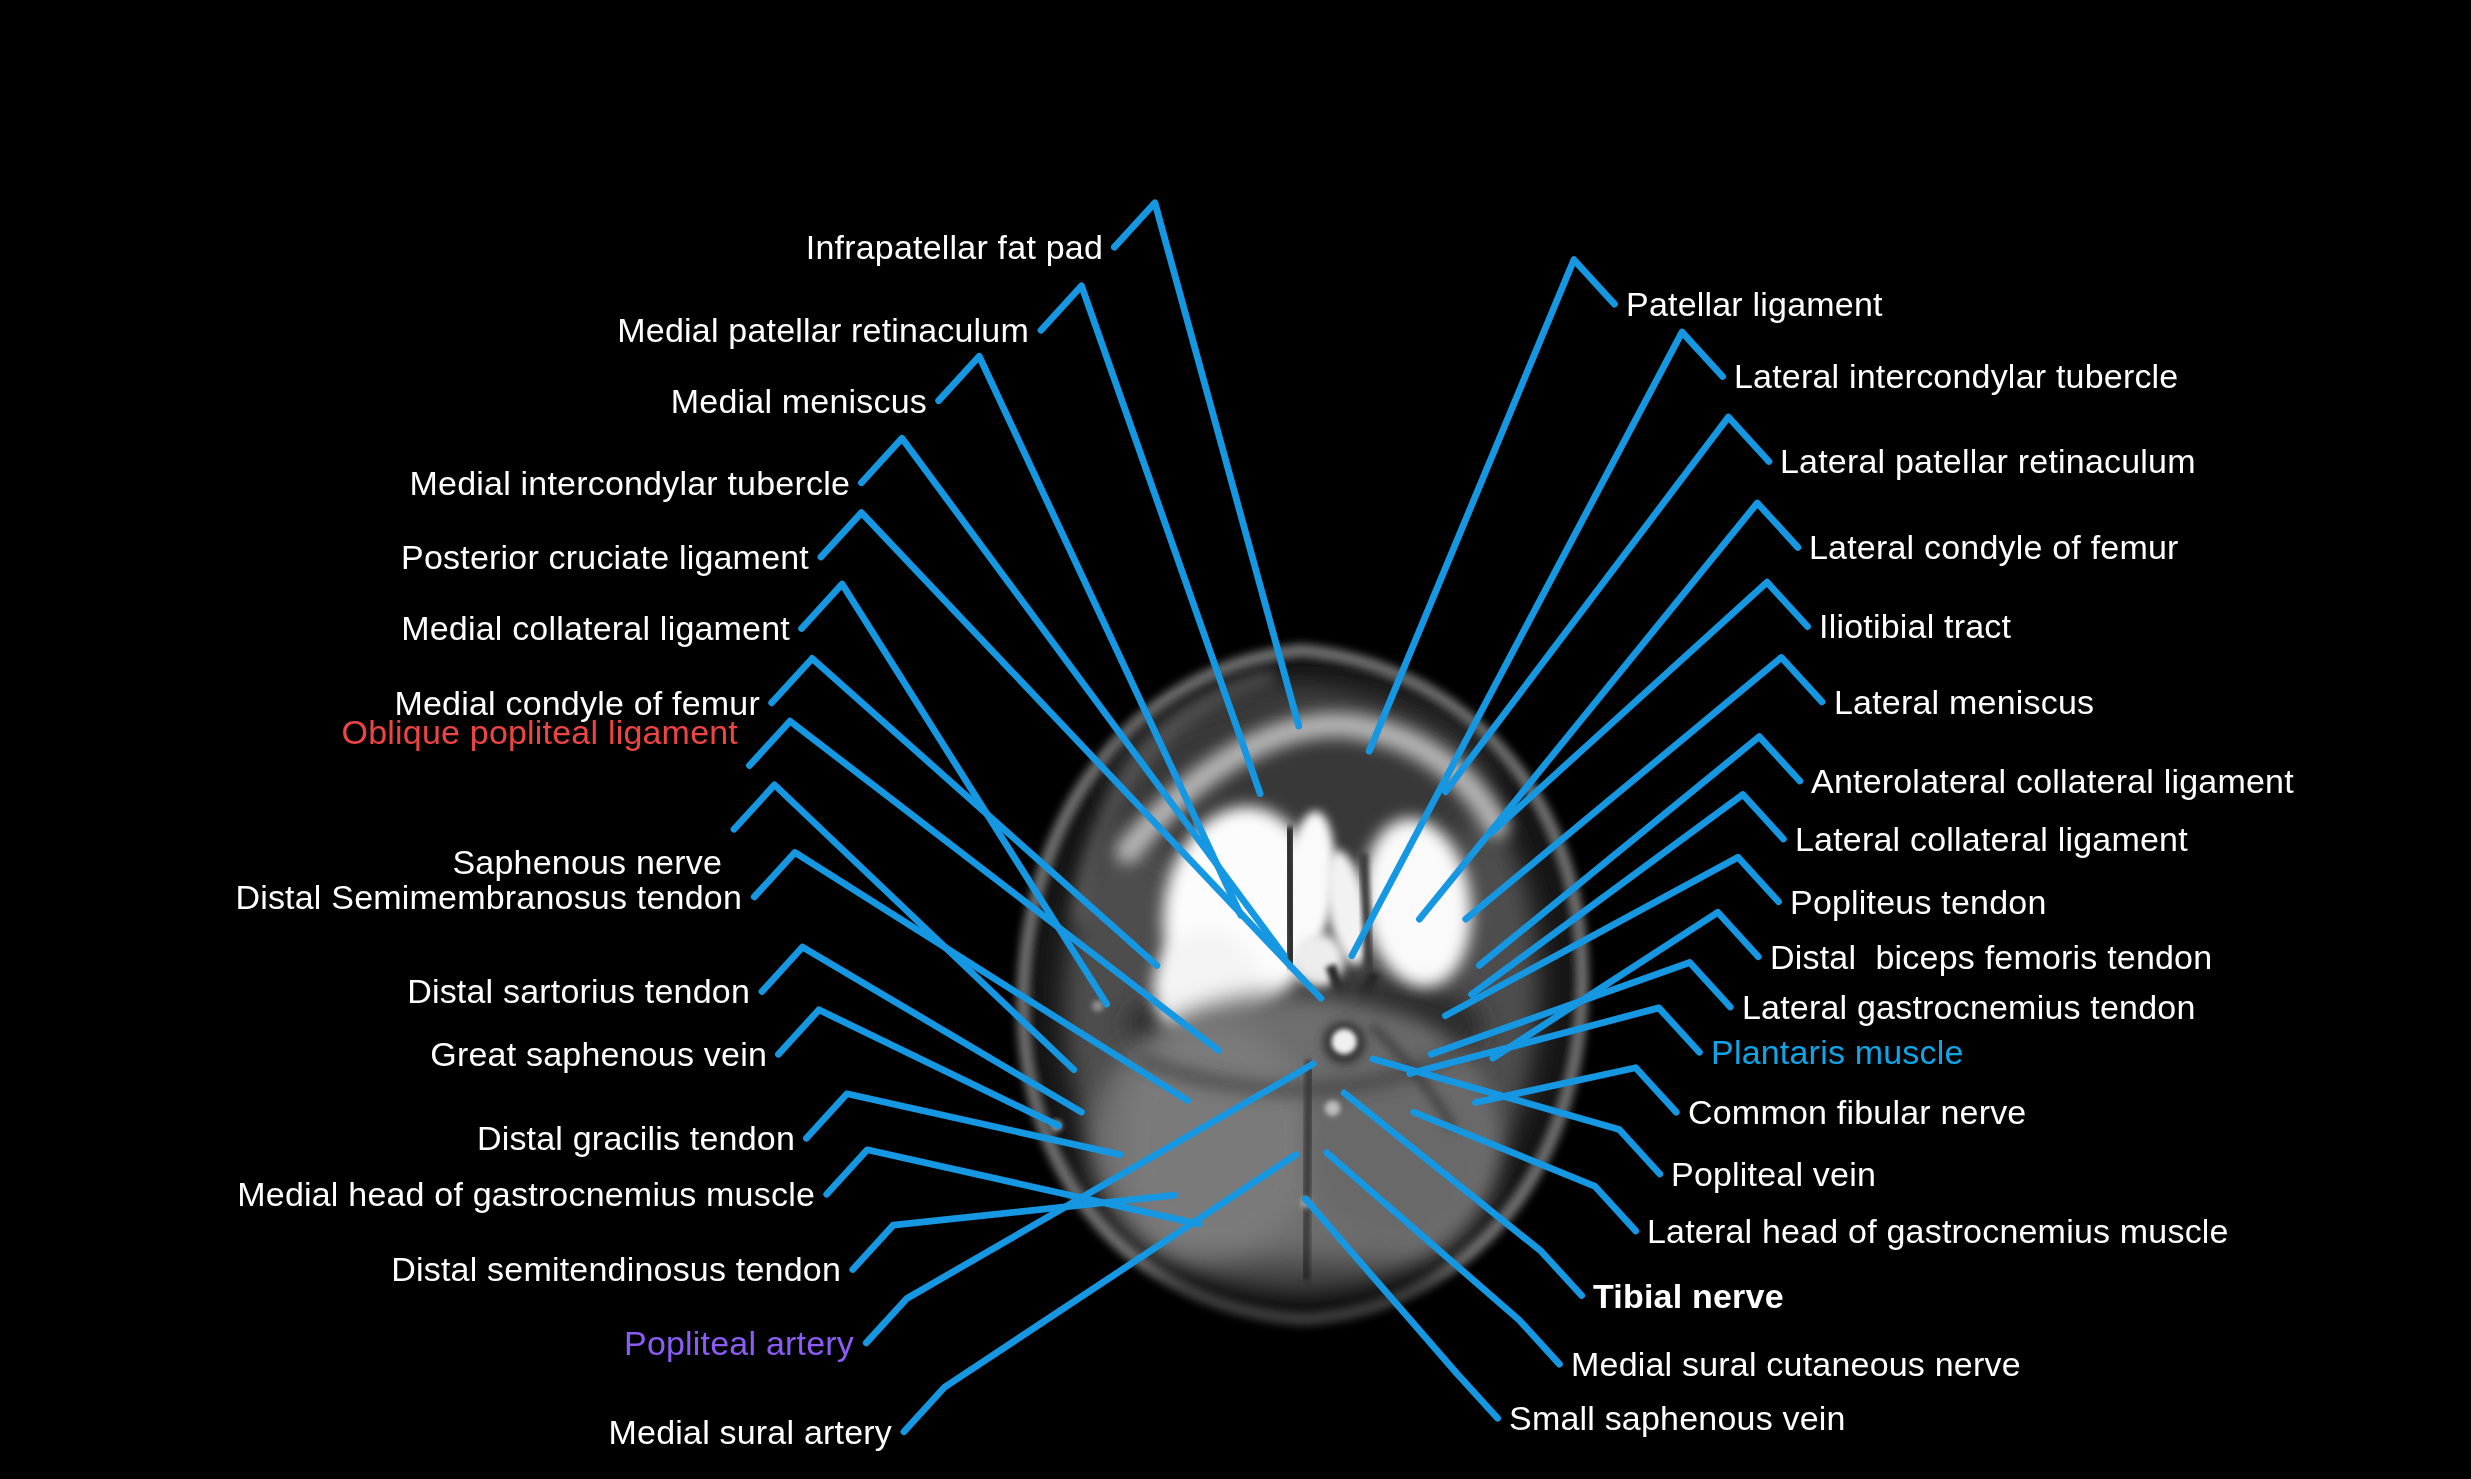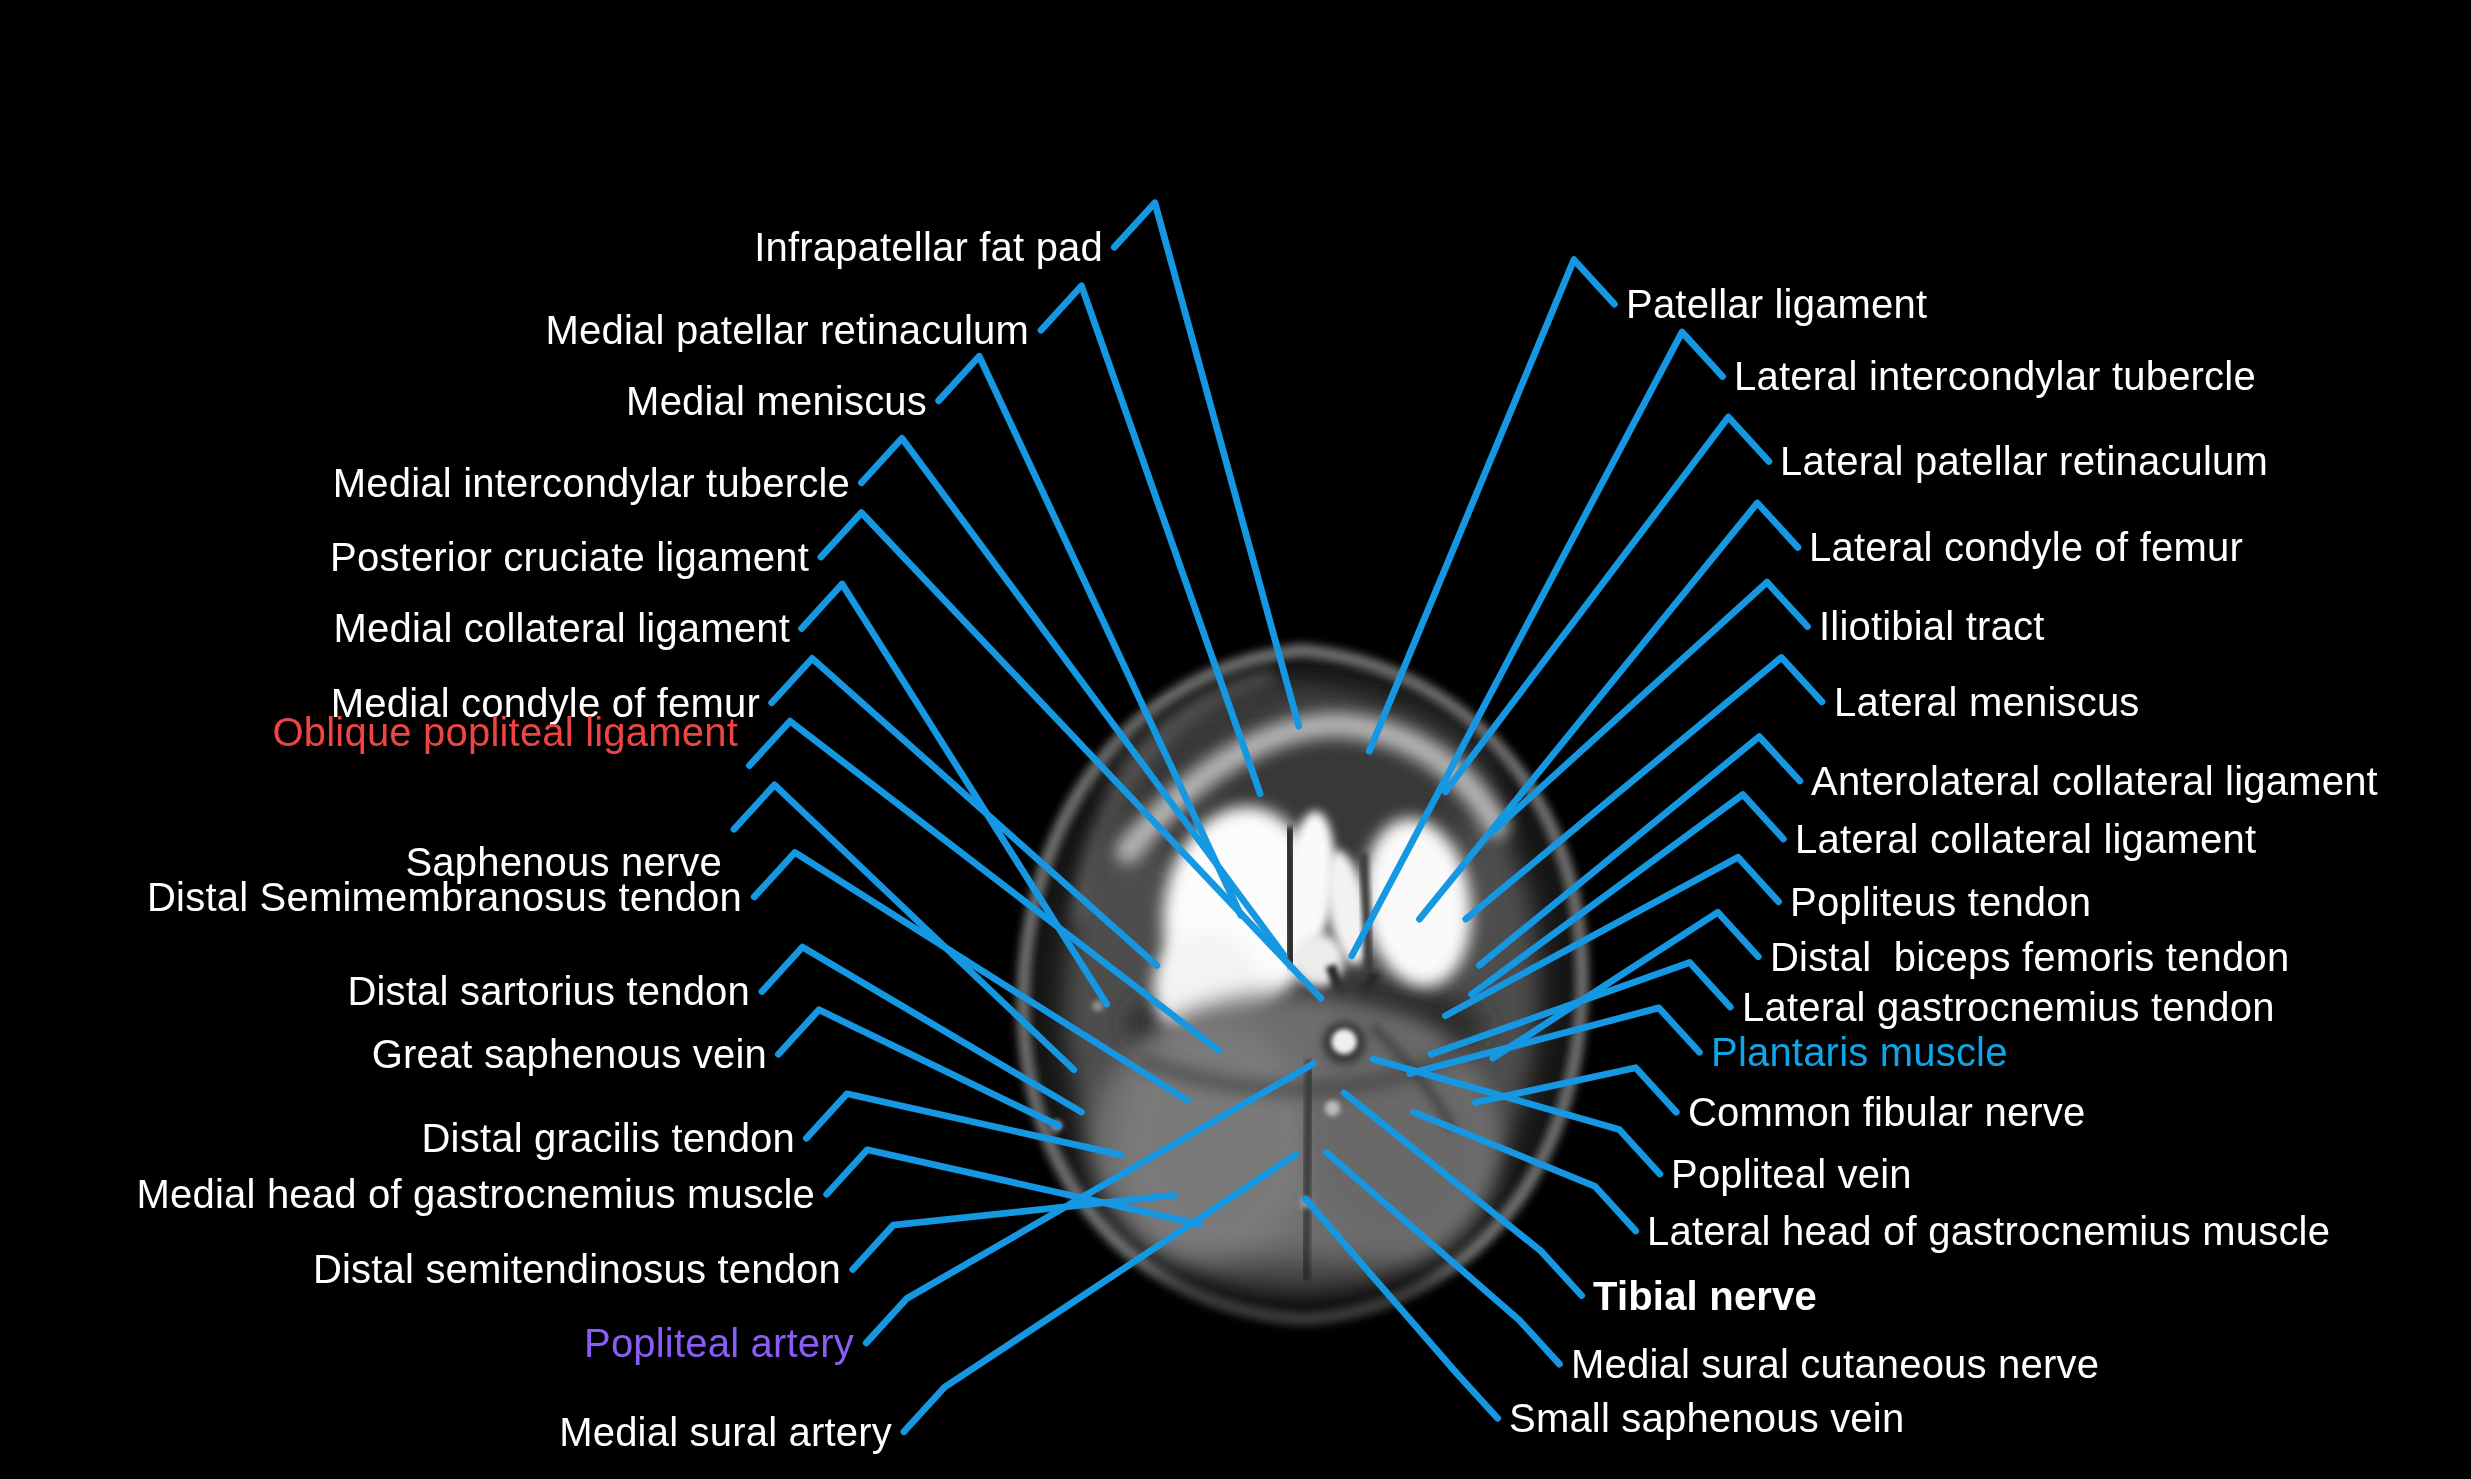"Infrapatellar fat pad" .anat-label { font-size: 40px -> 34px }
